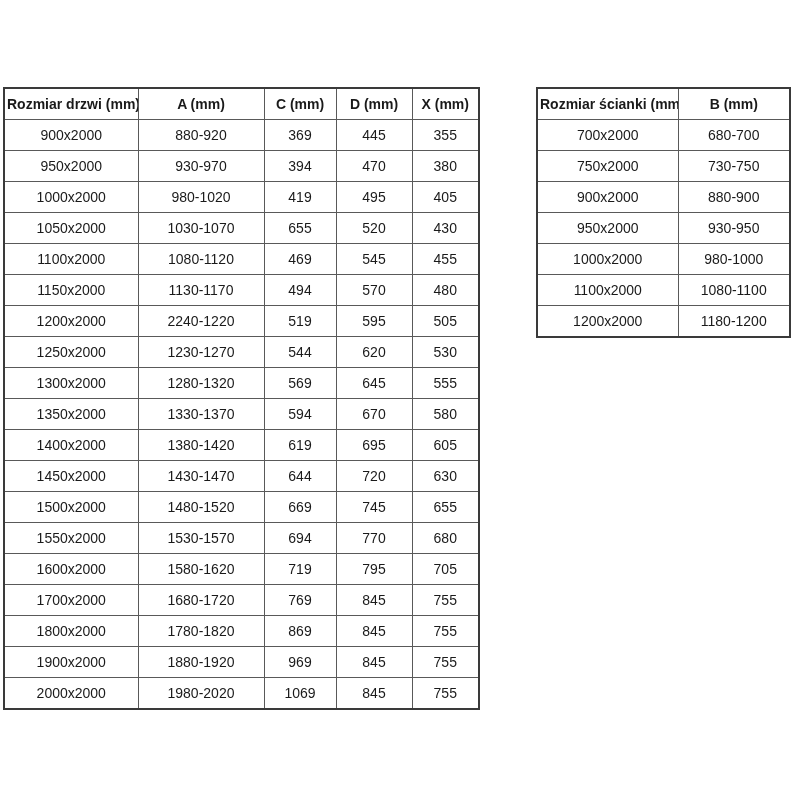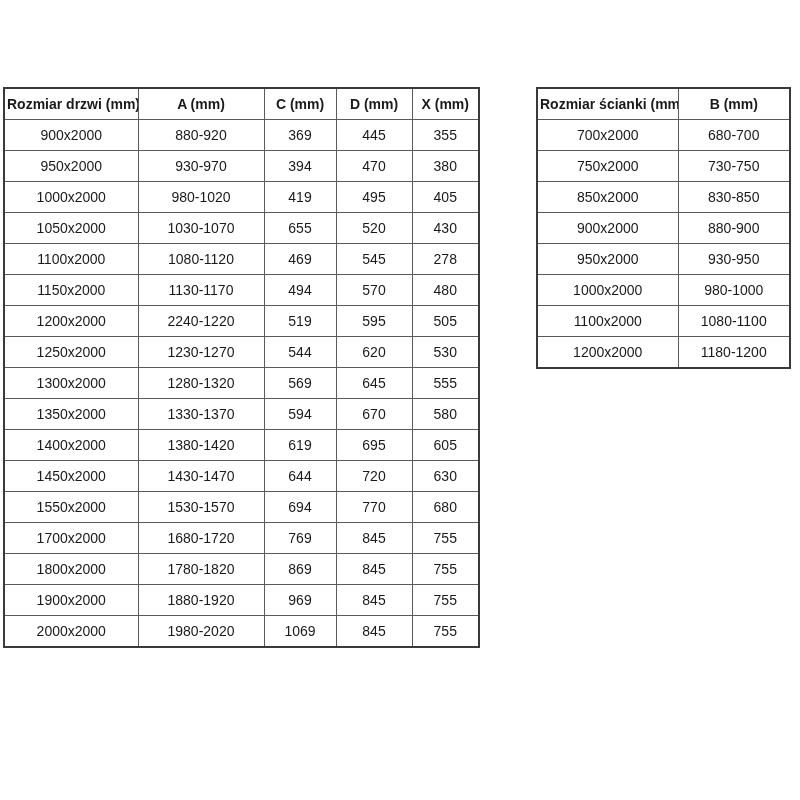"850x2000" tr { html: <tr> <td>850x2000</td> <td>830-850</td> </tr> -> none }
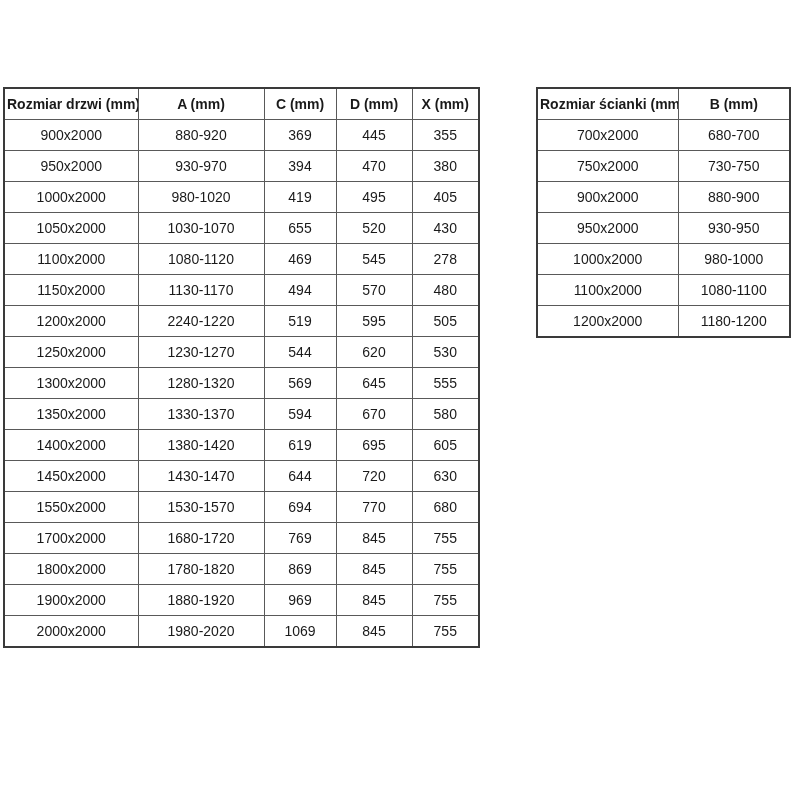"278" td { text: 278 -> 455 }
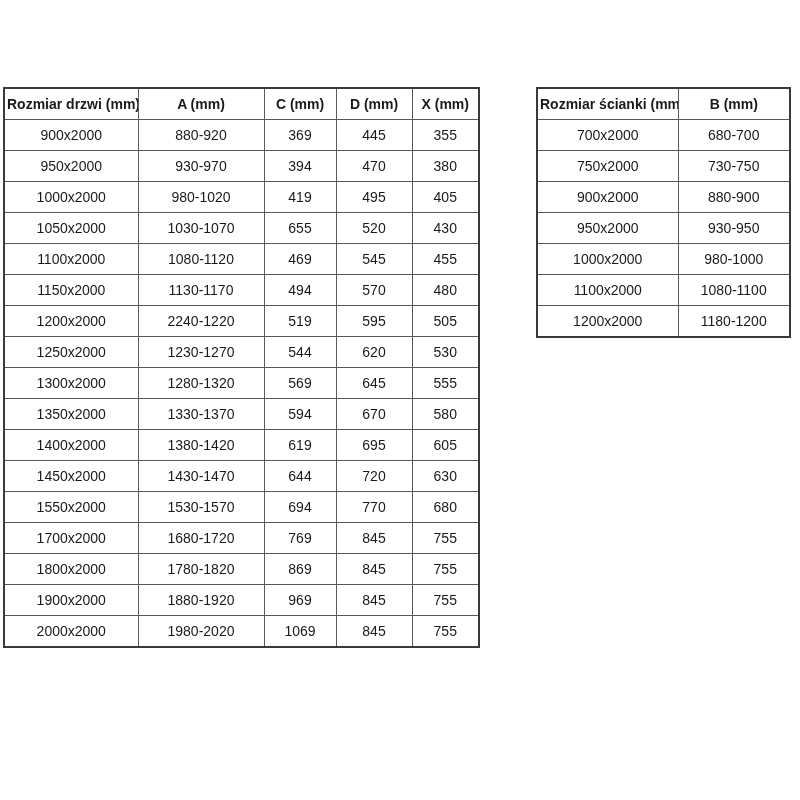"1500x2000" tr { html: none -> <tr> <td>1500x2000</td> <td>1480-1520</td> <td>669</td> <td>745</td> <td>655</td> </tr> }
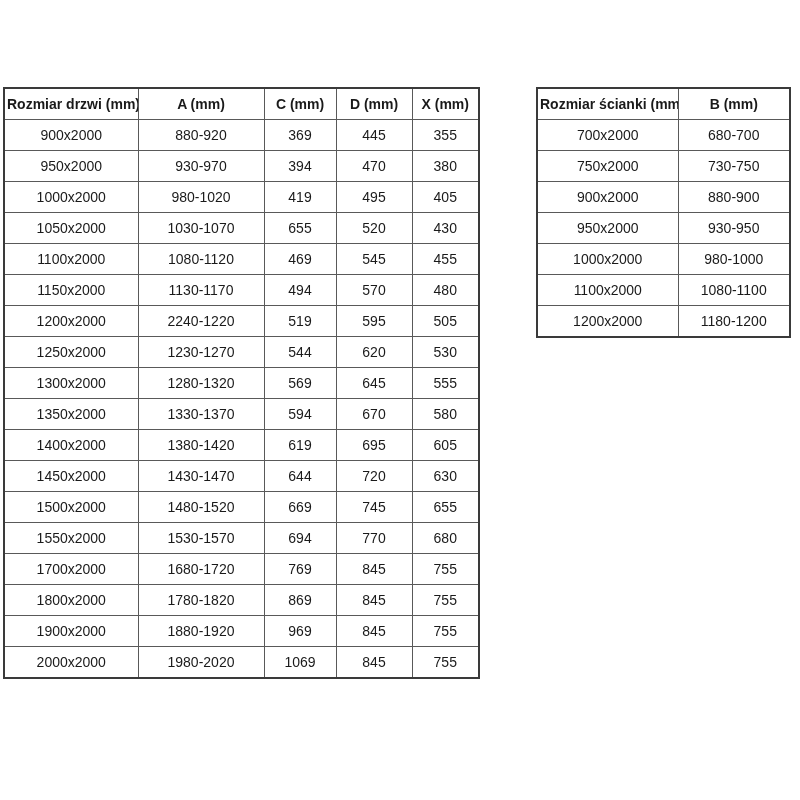"1600x2000" tr { html: none -> <tr> <td>1600x2000</td> <td>1580-1620</td> <td>719</td> <td>795</td> <td>705</td> </tr> }
